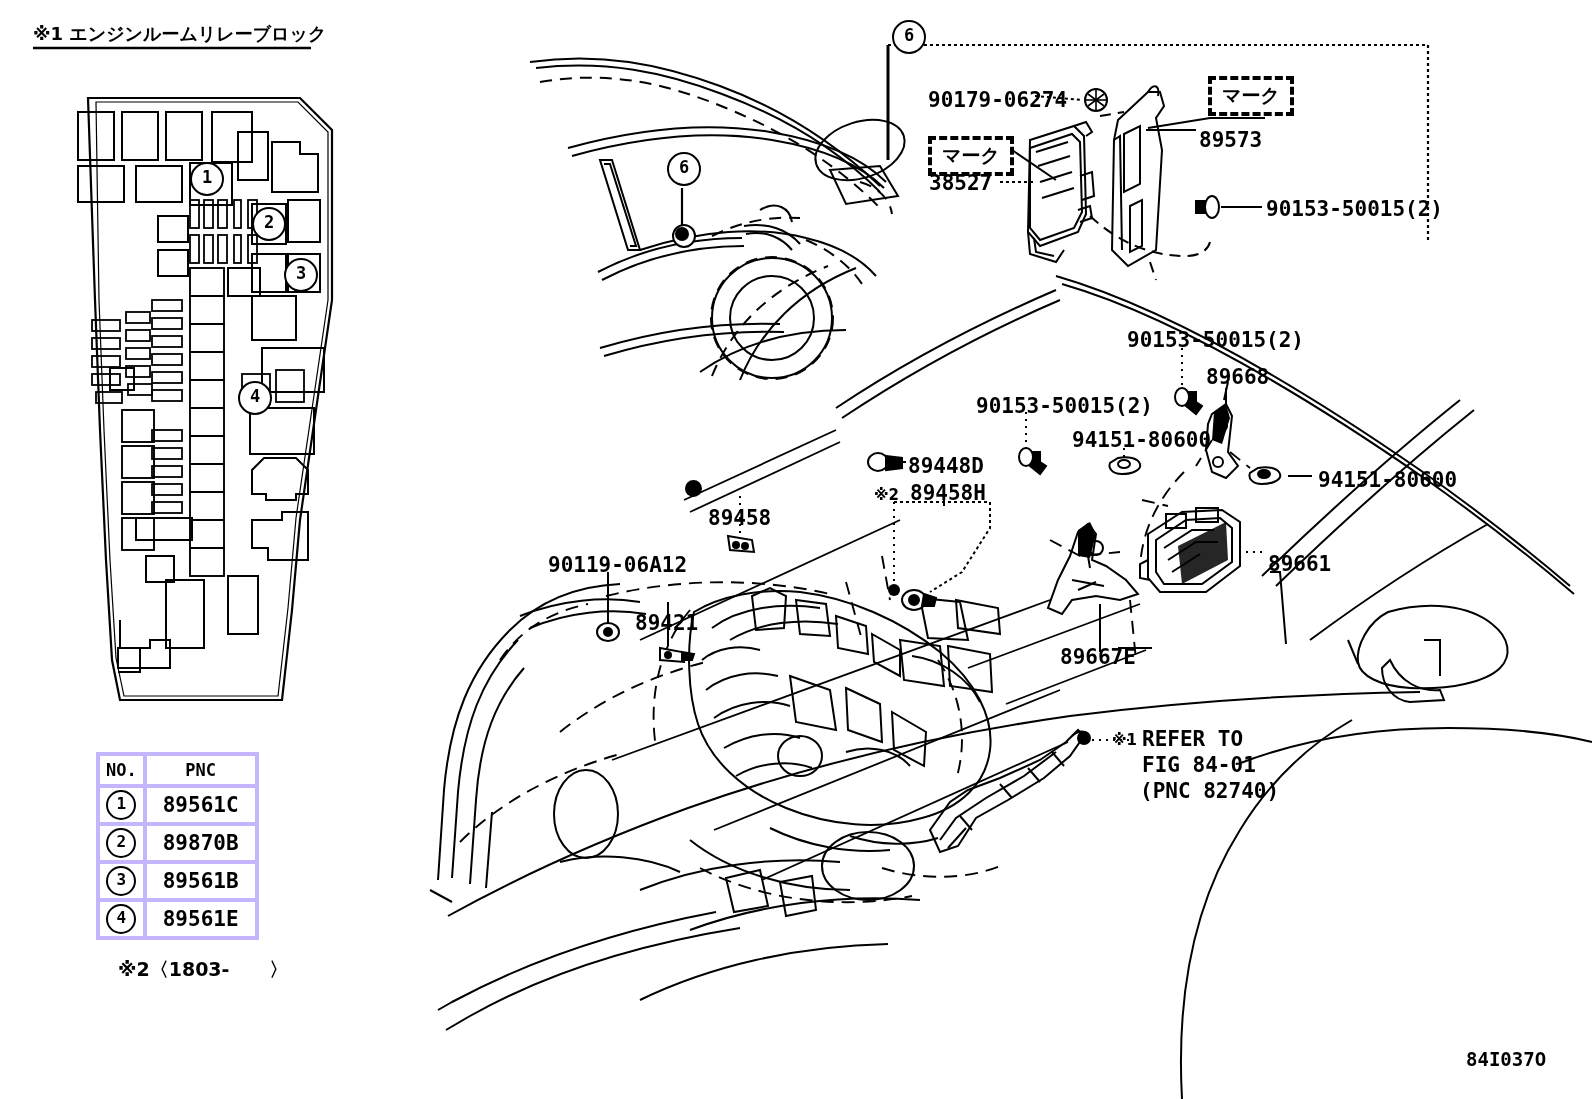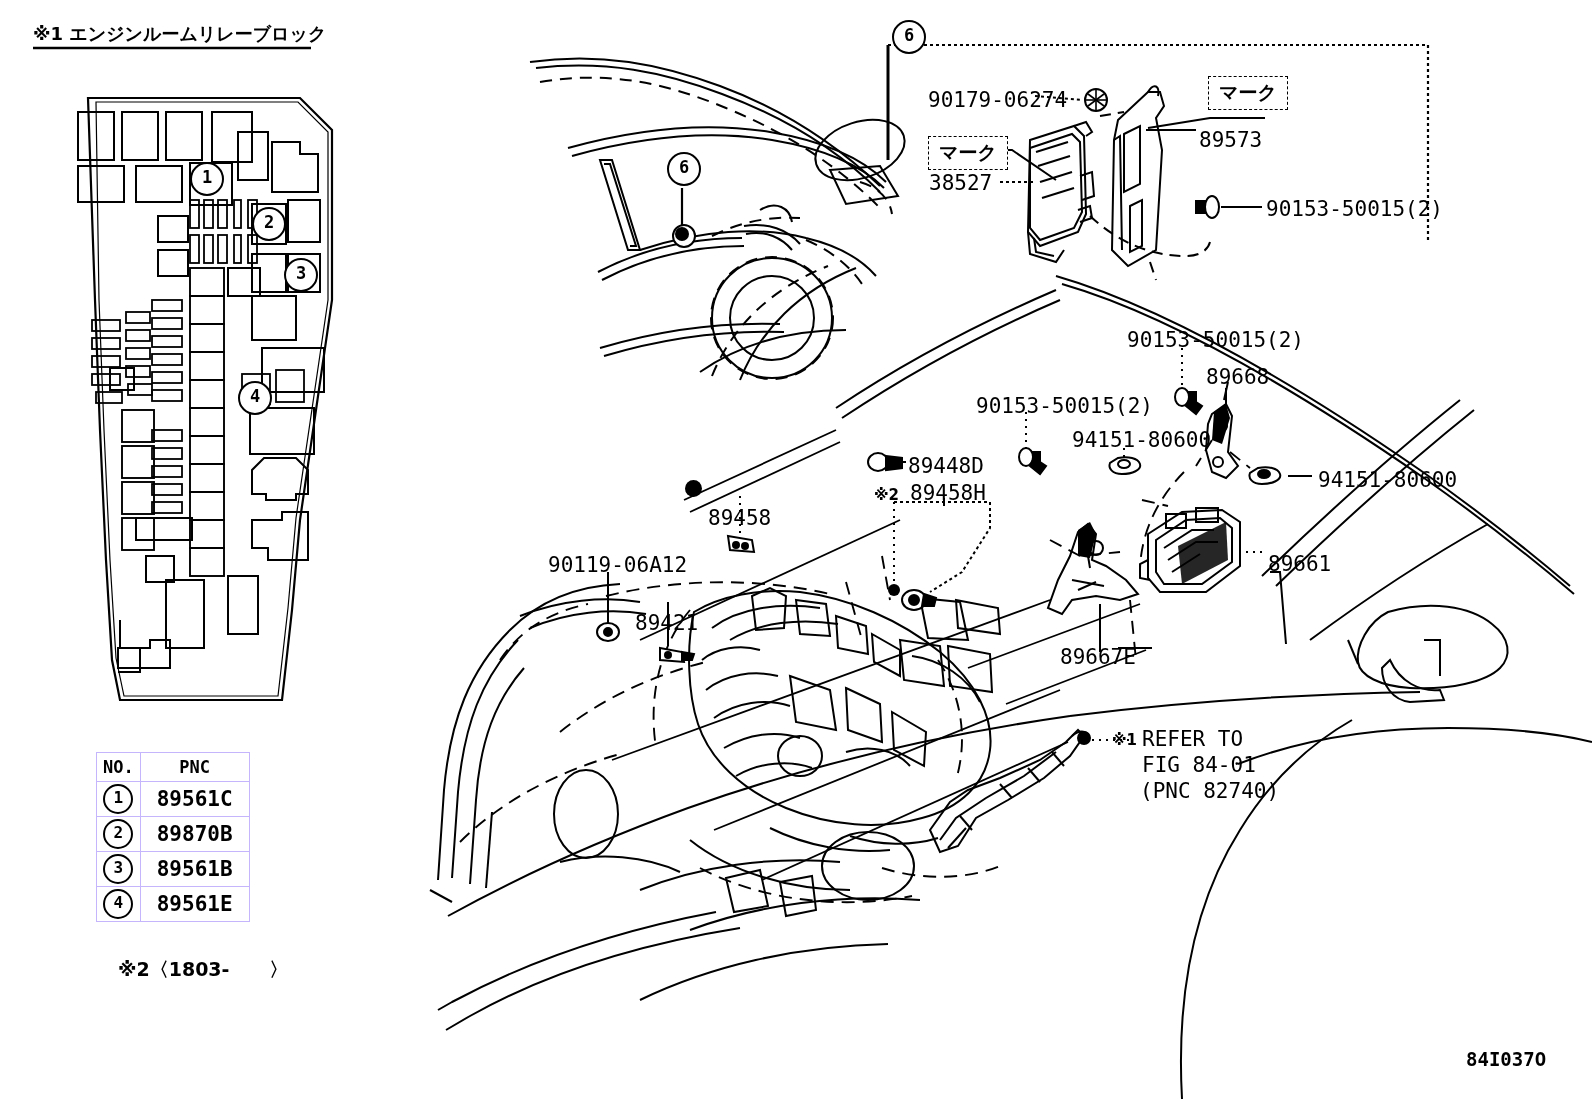"90179-06274" .lbl { font-weight: normal -> bold }
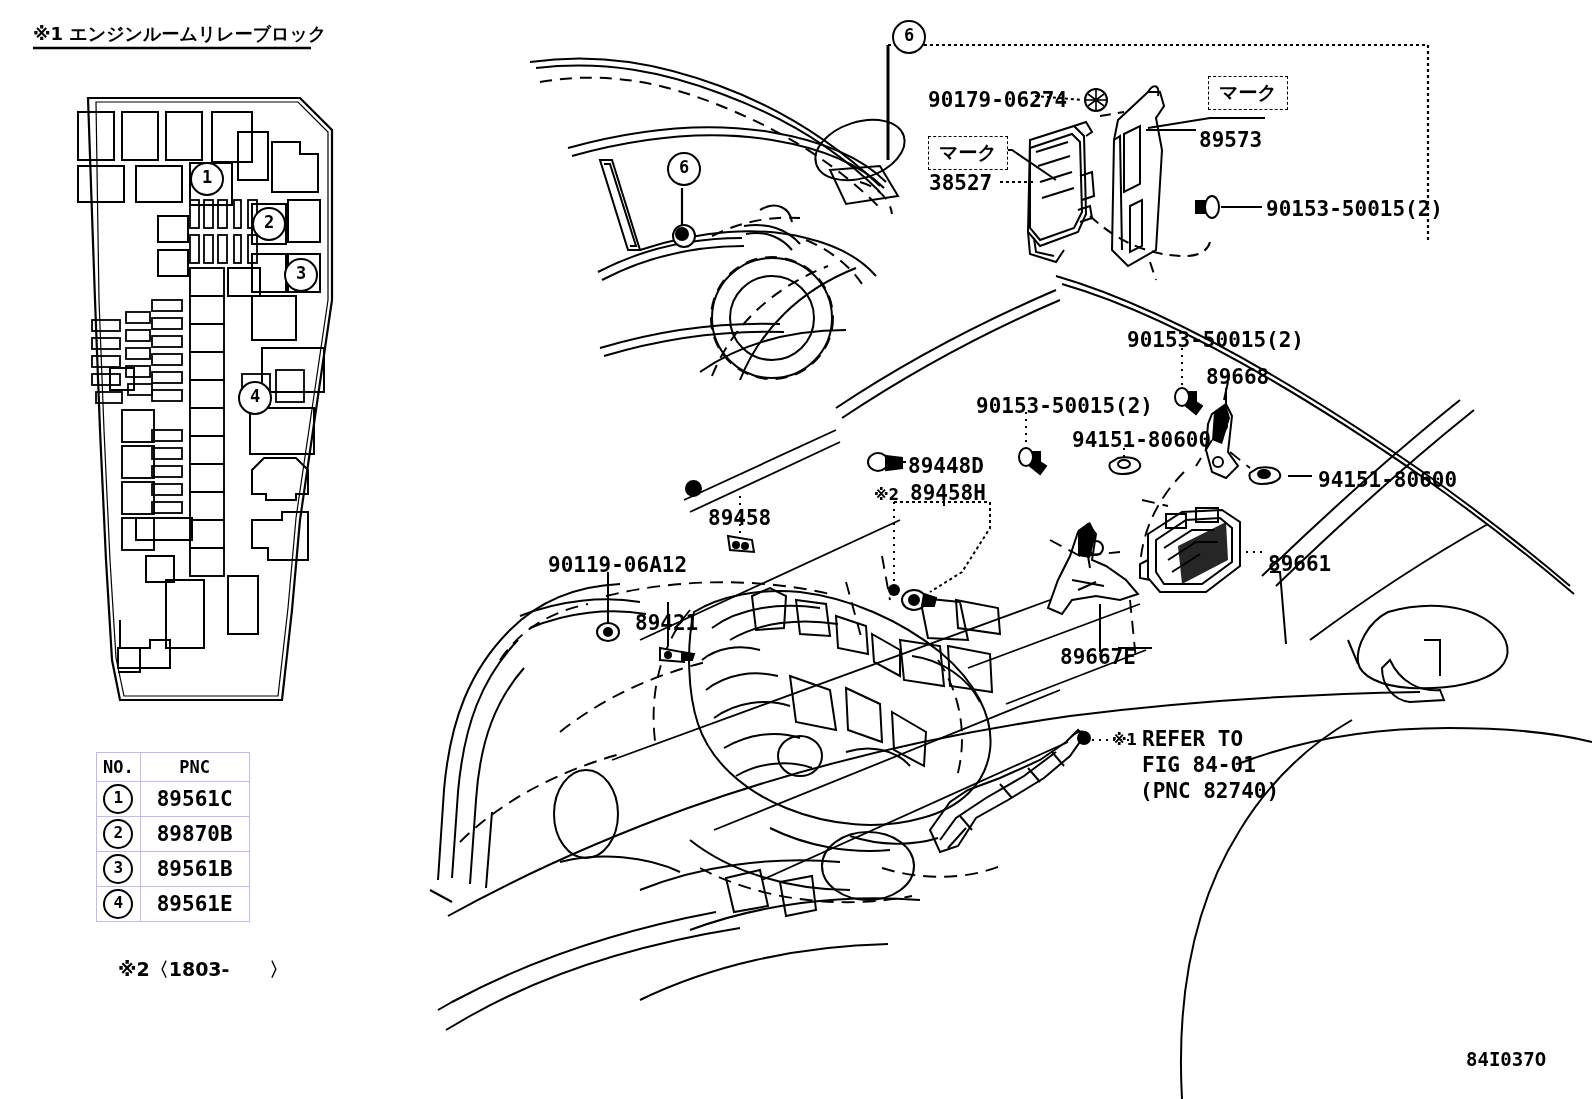"マーク" .mark-box { border: 1px solid #000000 -> 4px solid #000000 }
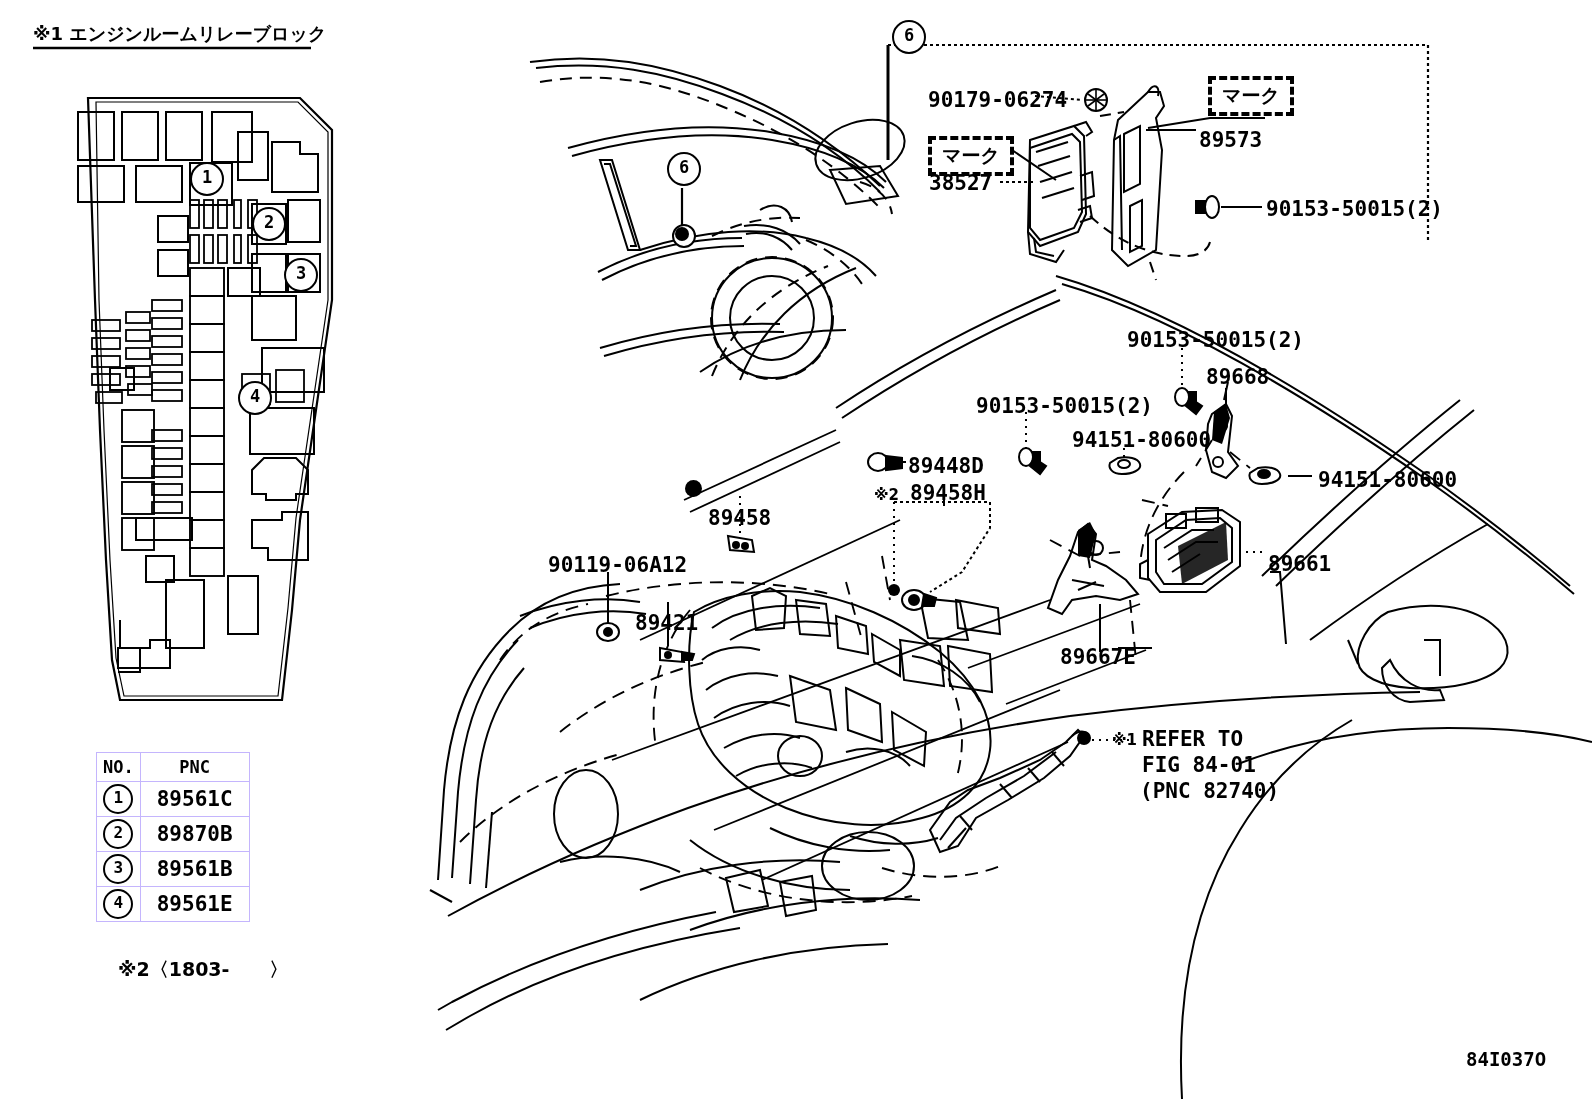"NO." .tbl td,.tbl th { border: 1px solid #c4b5fd -> 4px solid #c4b5fd }
